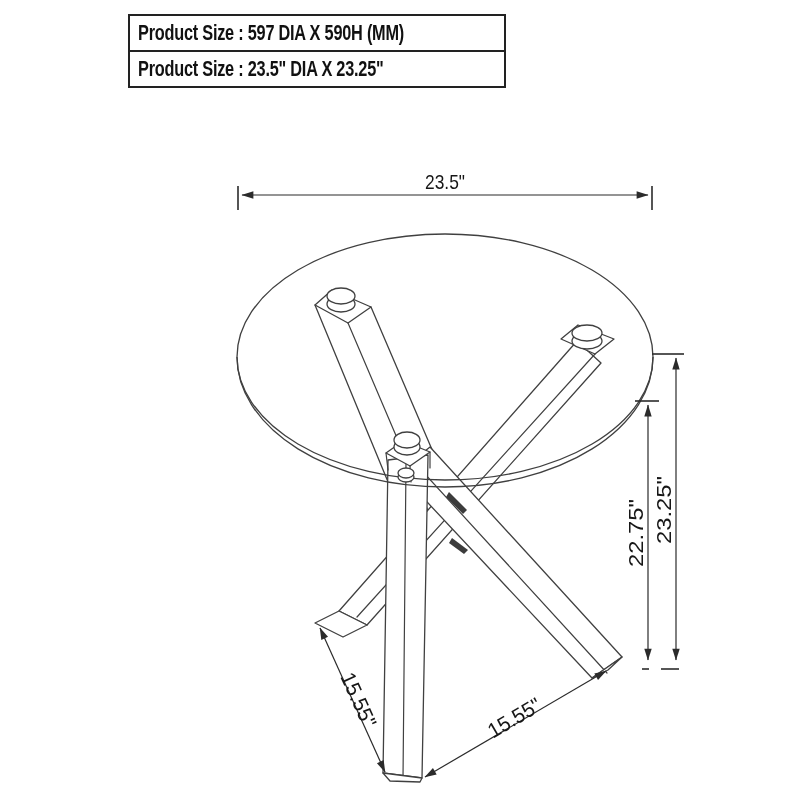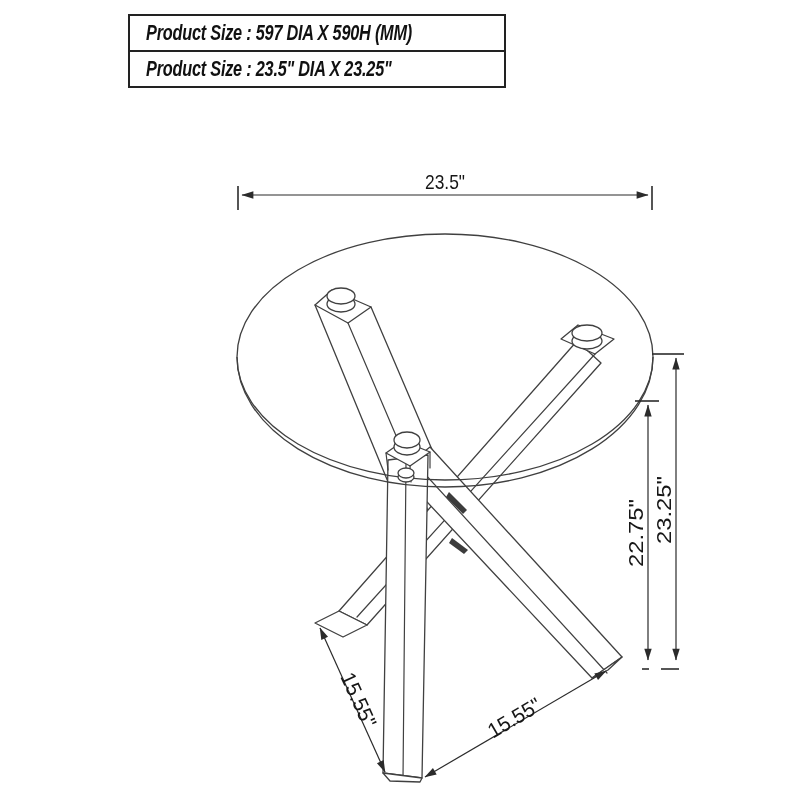"Product Size : 597 DIA" .size-row { font-style: italic -> none; padding-left: 16px -> 8px }
